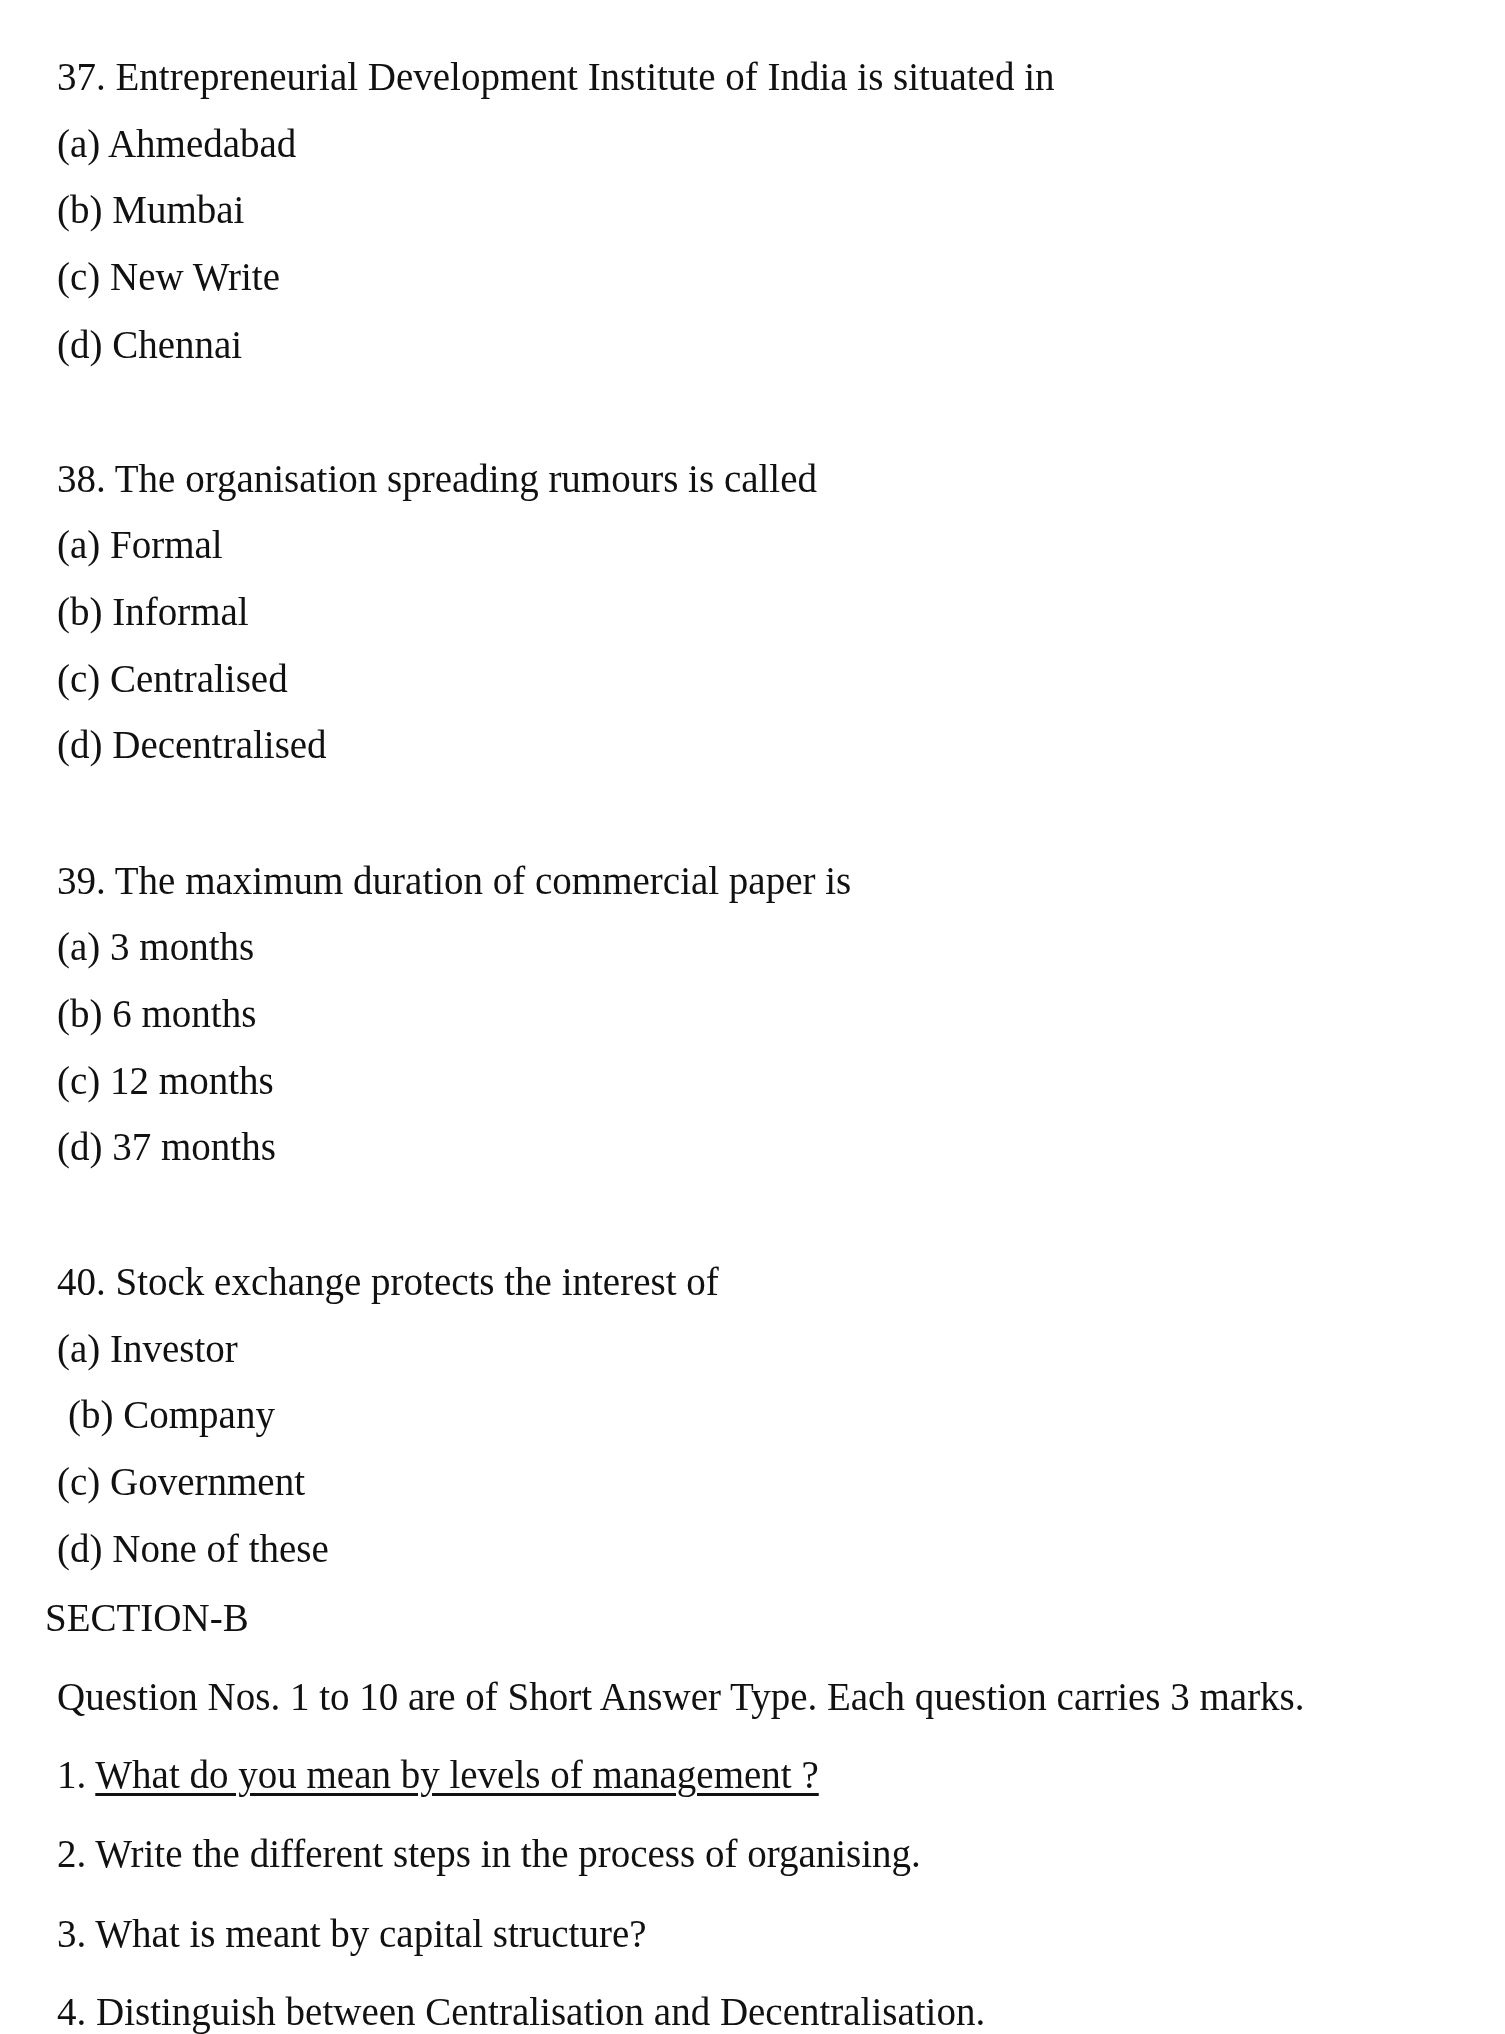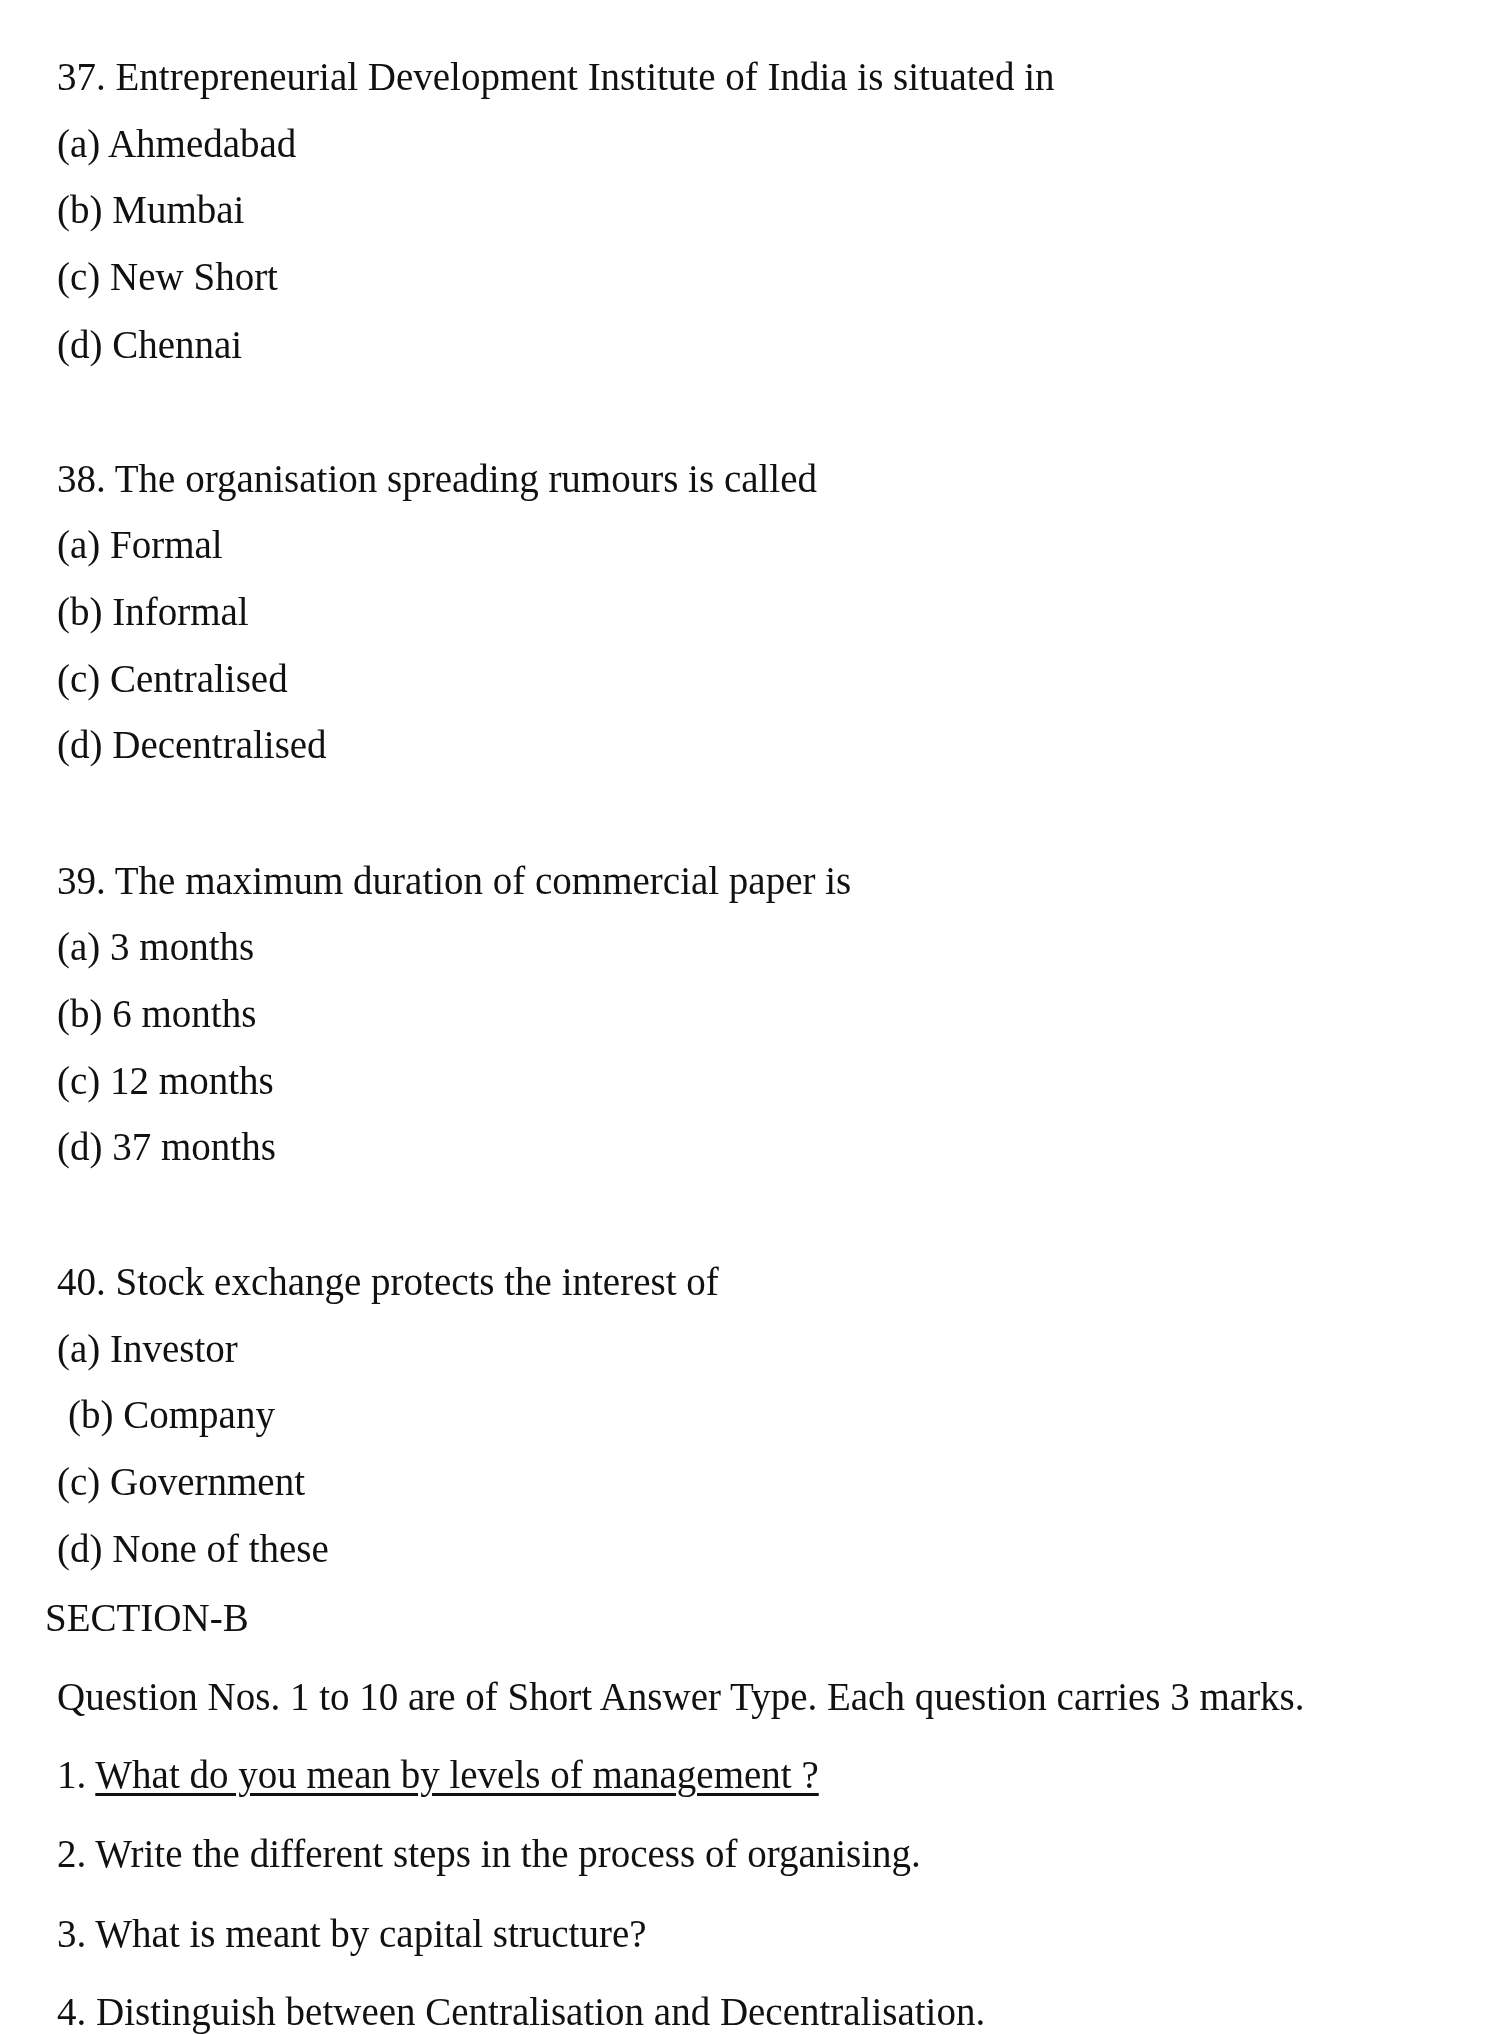"New Short" span { text: Short -> Write }
